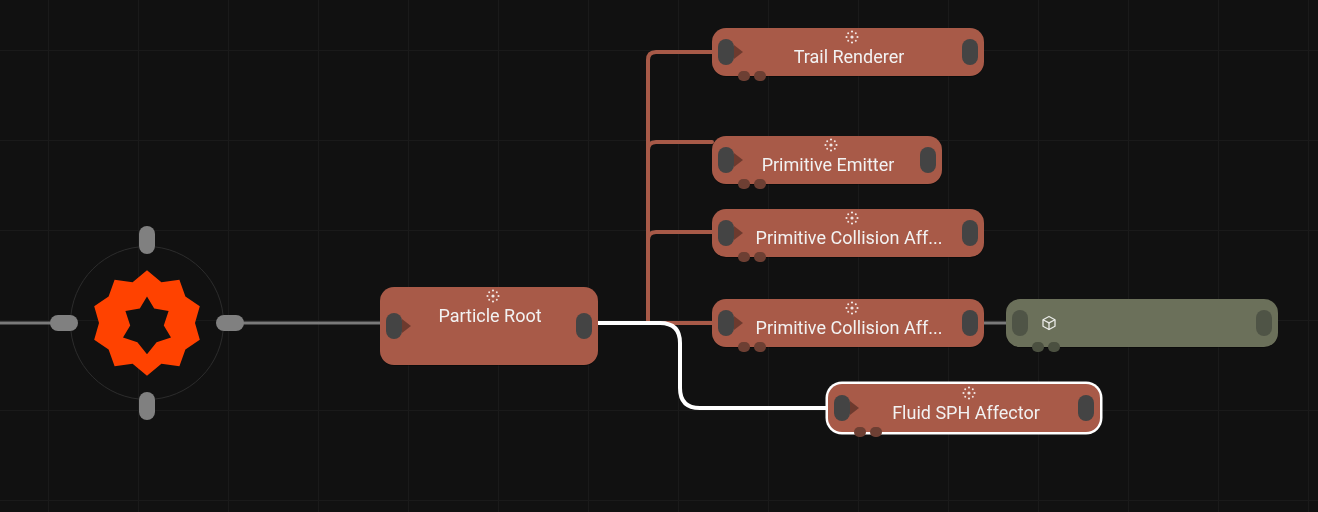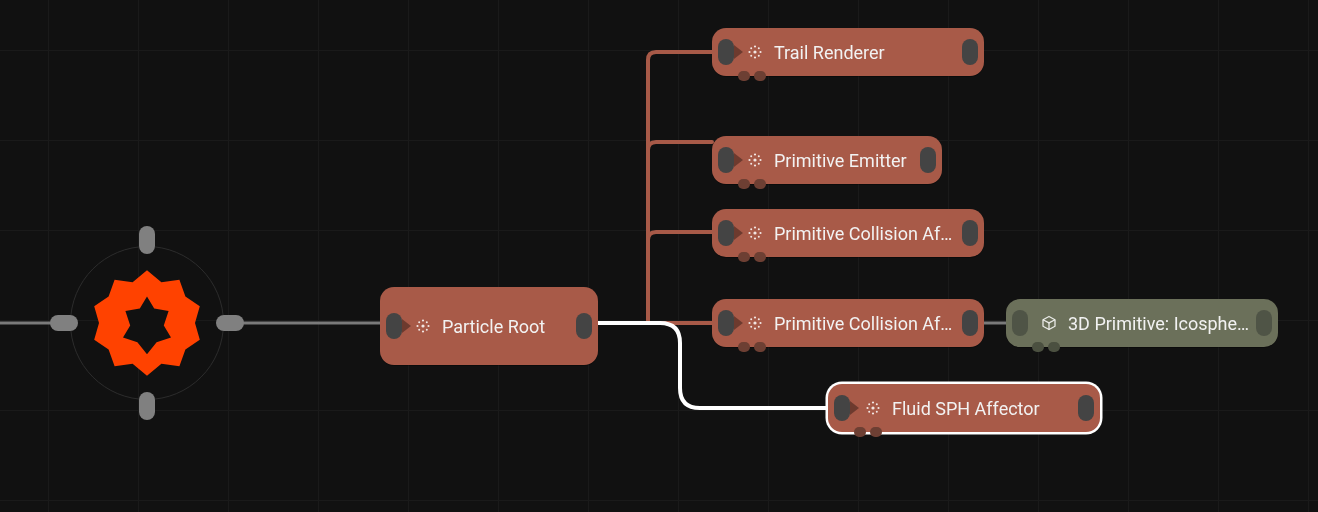"Trail Renderer" .node.rust { flex-direction: none -> column }
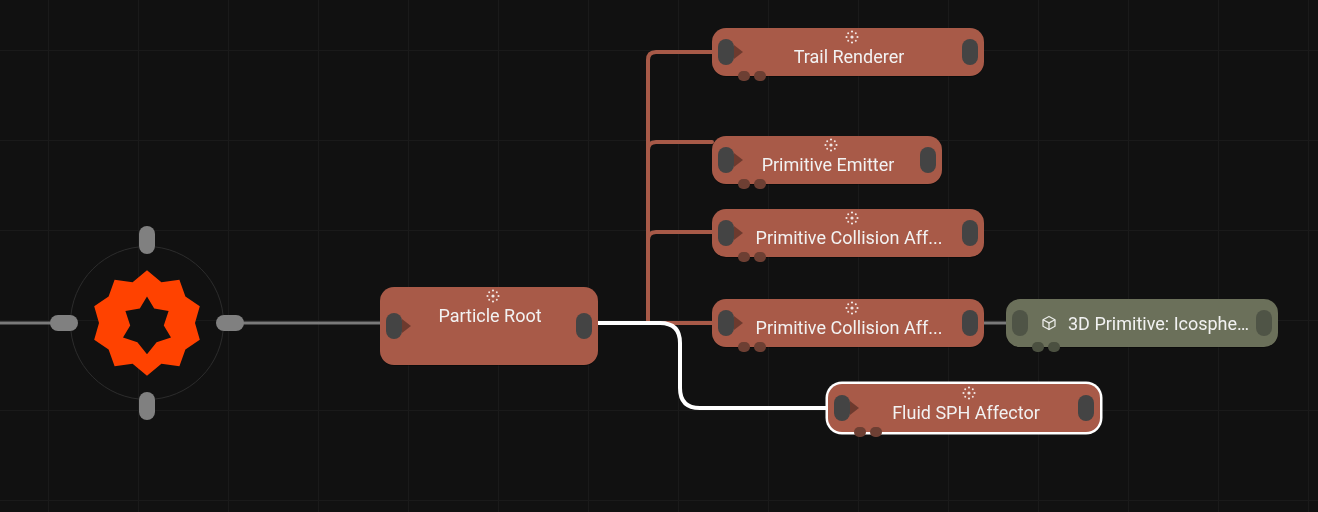"3D Primitive: Icosphere" span.label { html: <span>3D Primitive: Icosphere</span> -> none }
